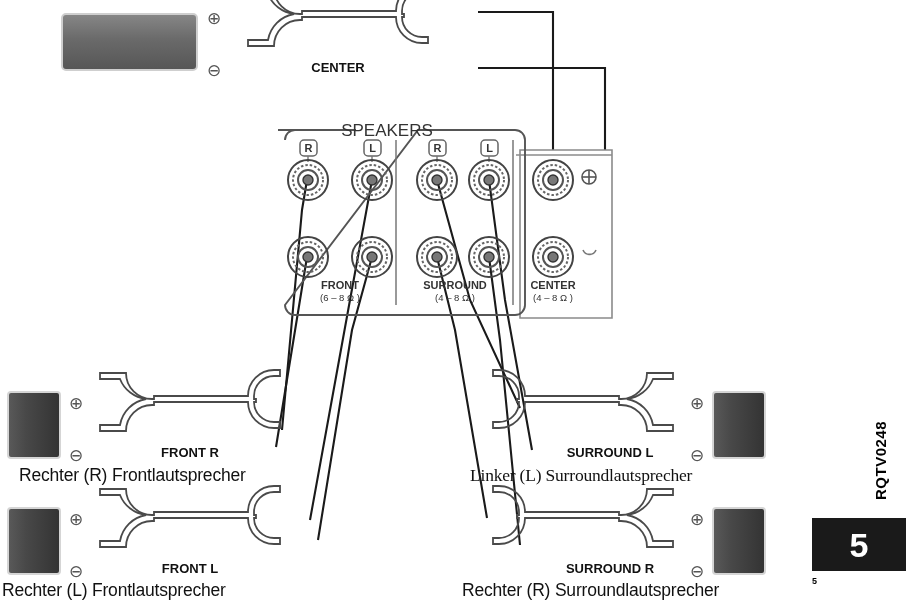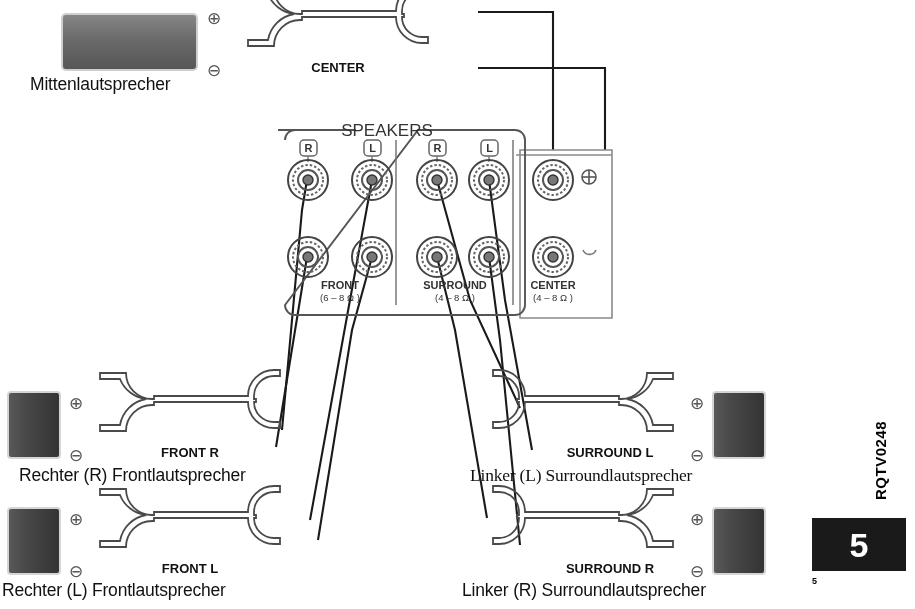"Mittenlautsprecher" div.cap { html: <div>Mittenlautsprecher</div> -> none }
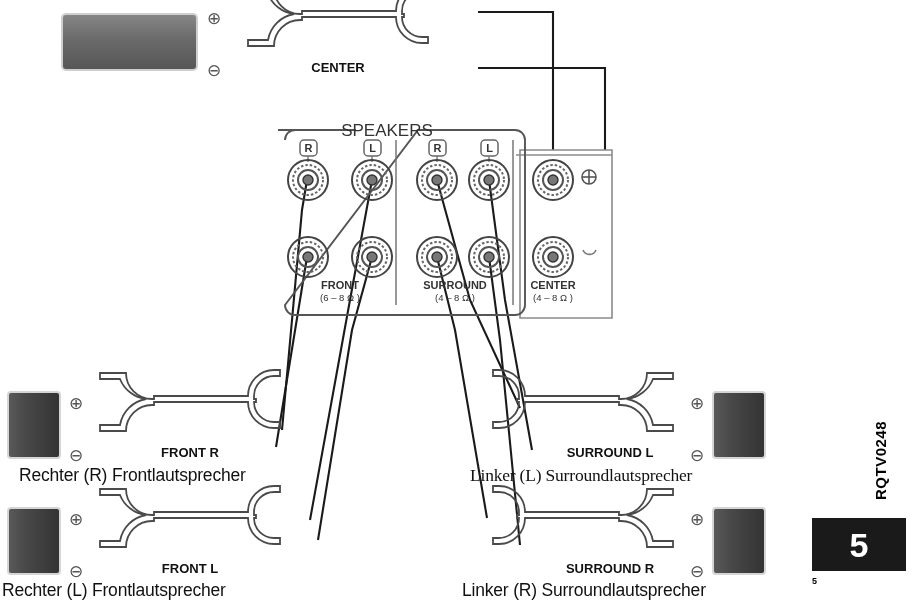"Linker (R) Surroundlautsprecher" div.cap { text: Linker -> Rechter }
